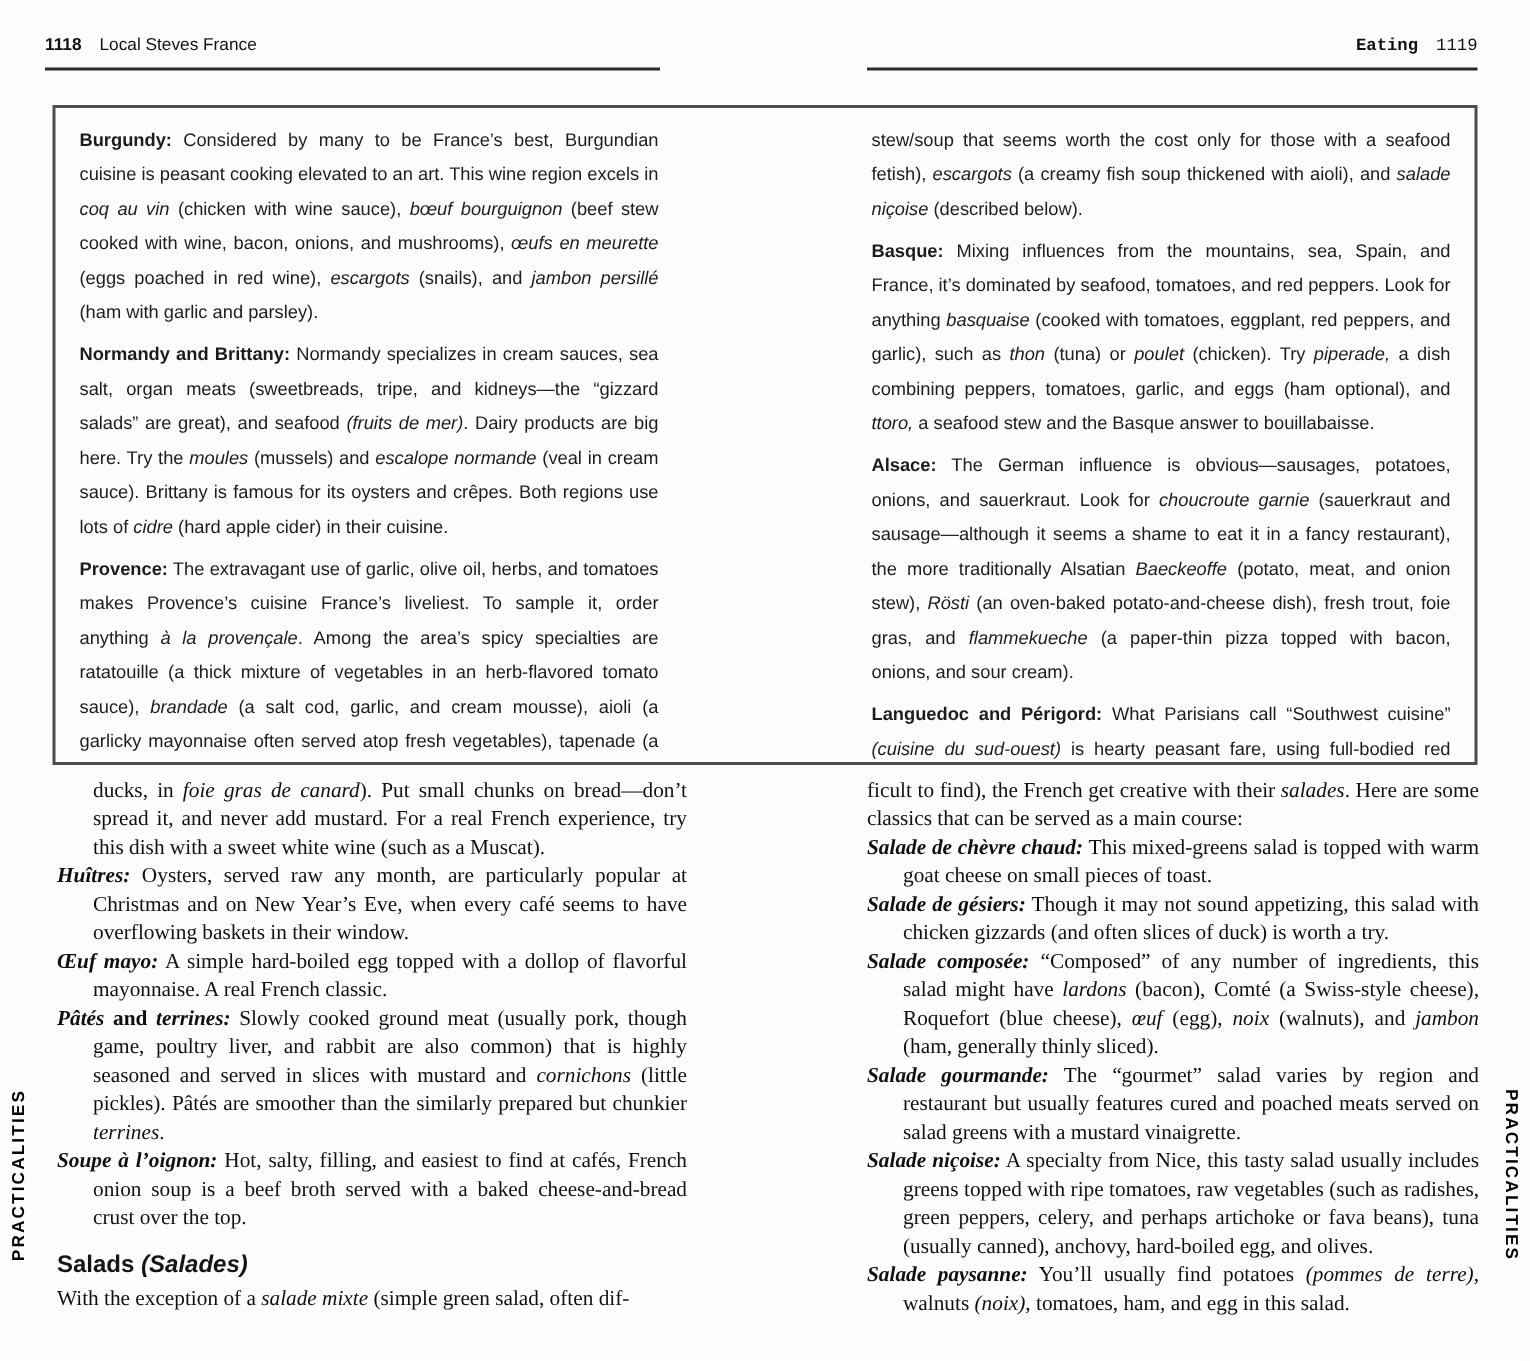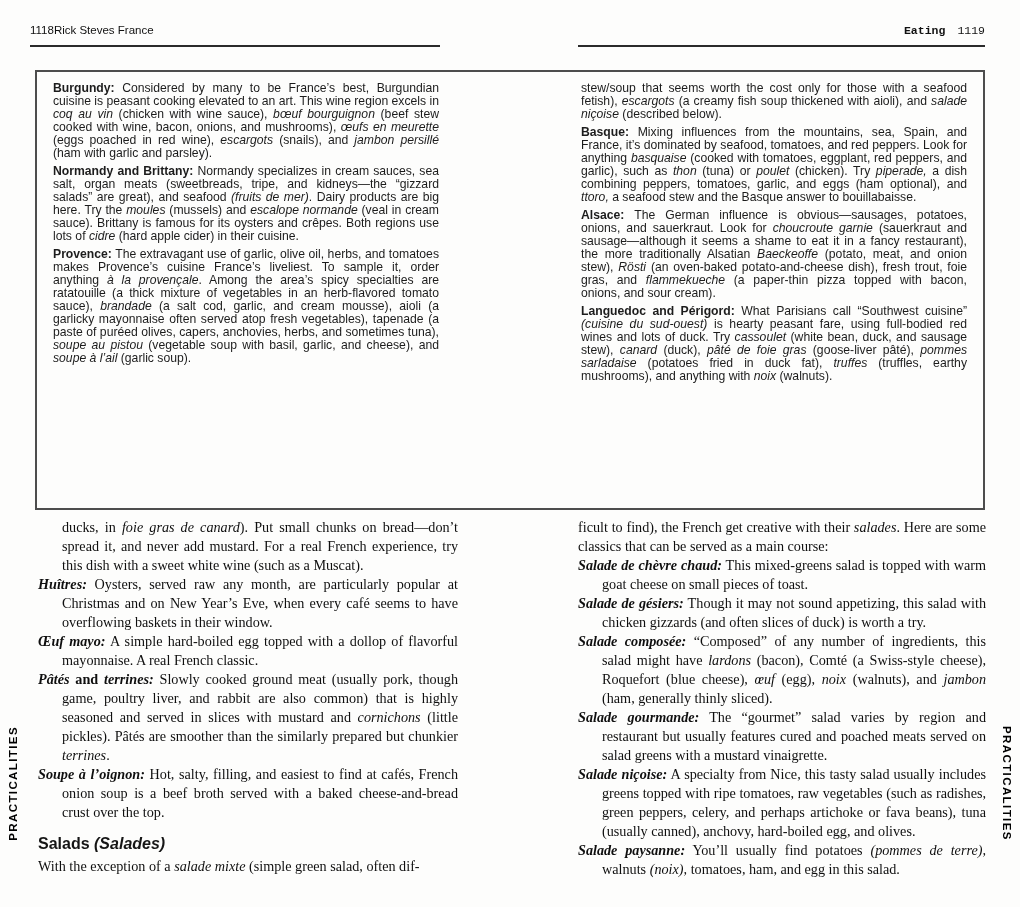"1118" .rh-left .pagenum { font-weight: none -> bold; margin-right: 0 -> 12px }
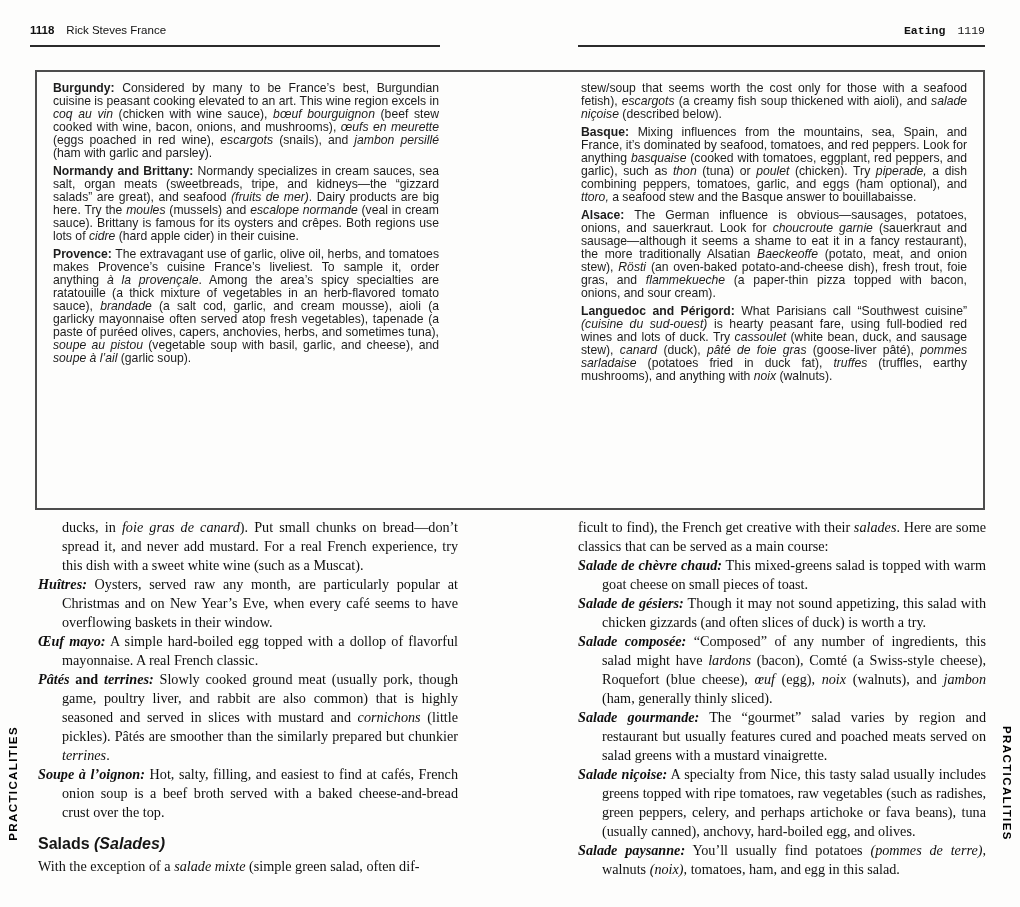"Rick Steves France" span.book-title { text: Rick -> Local }
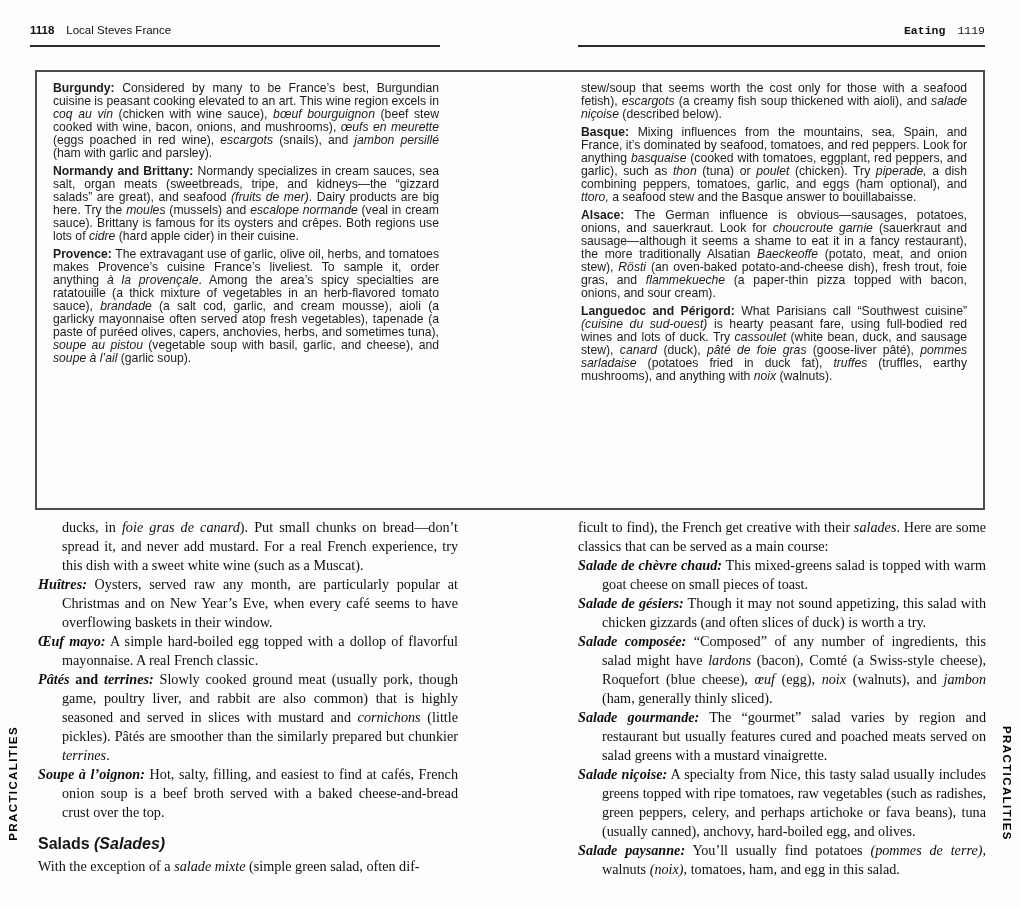"Burgundy: Considered by many to" .box-col { line-height: 13px -> 23px }
